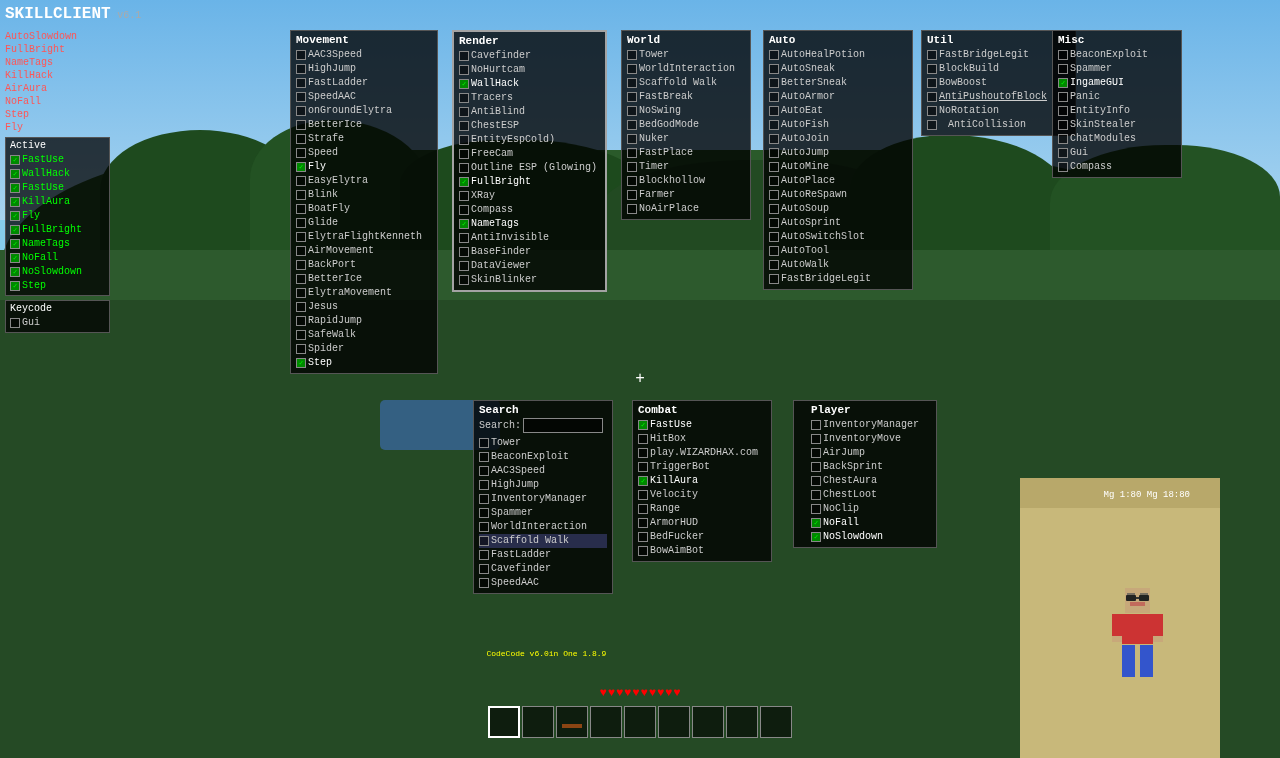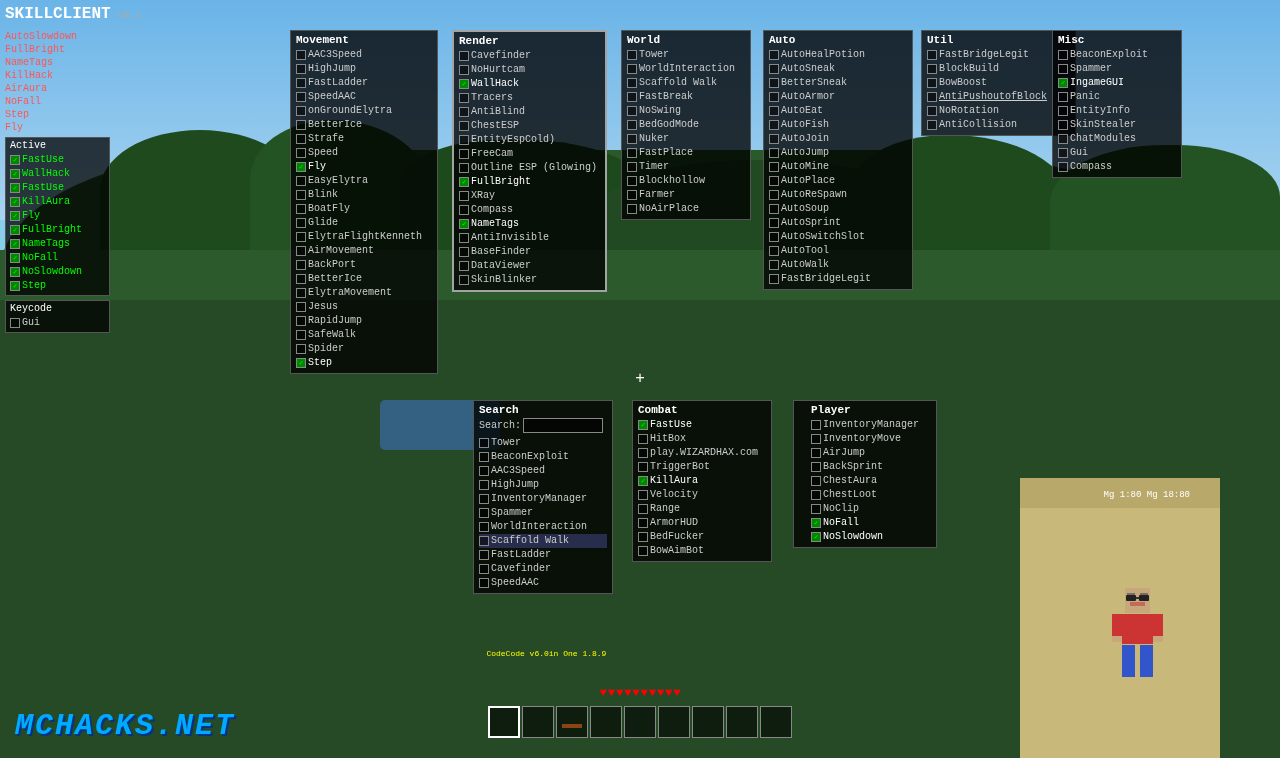"AntiCollision" div { gap: 2px -> 11px }
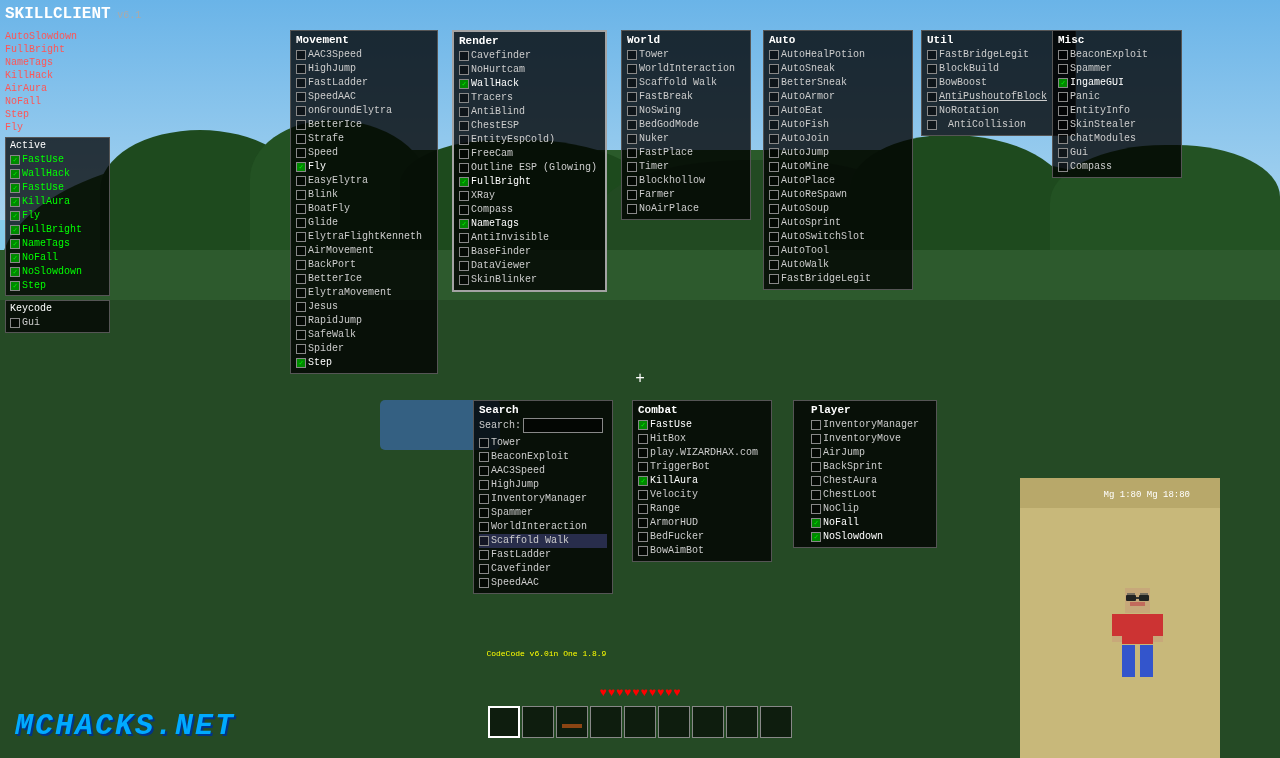"MCHACKS.NET" div { html: <div> <span>MCHACKS.NET</span> </div> -> none }
